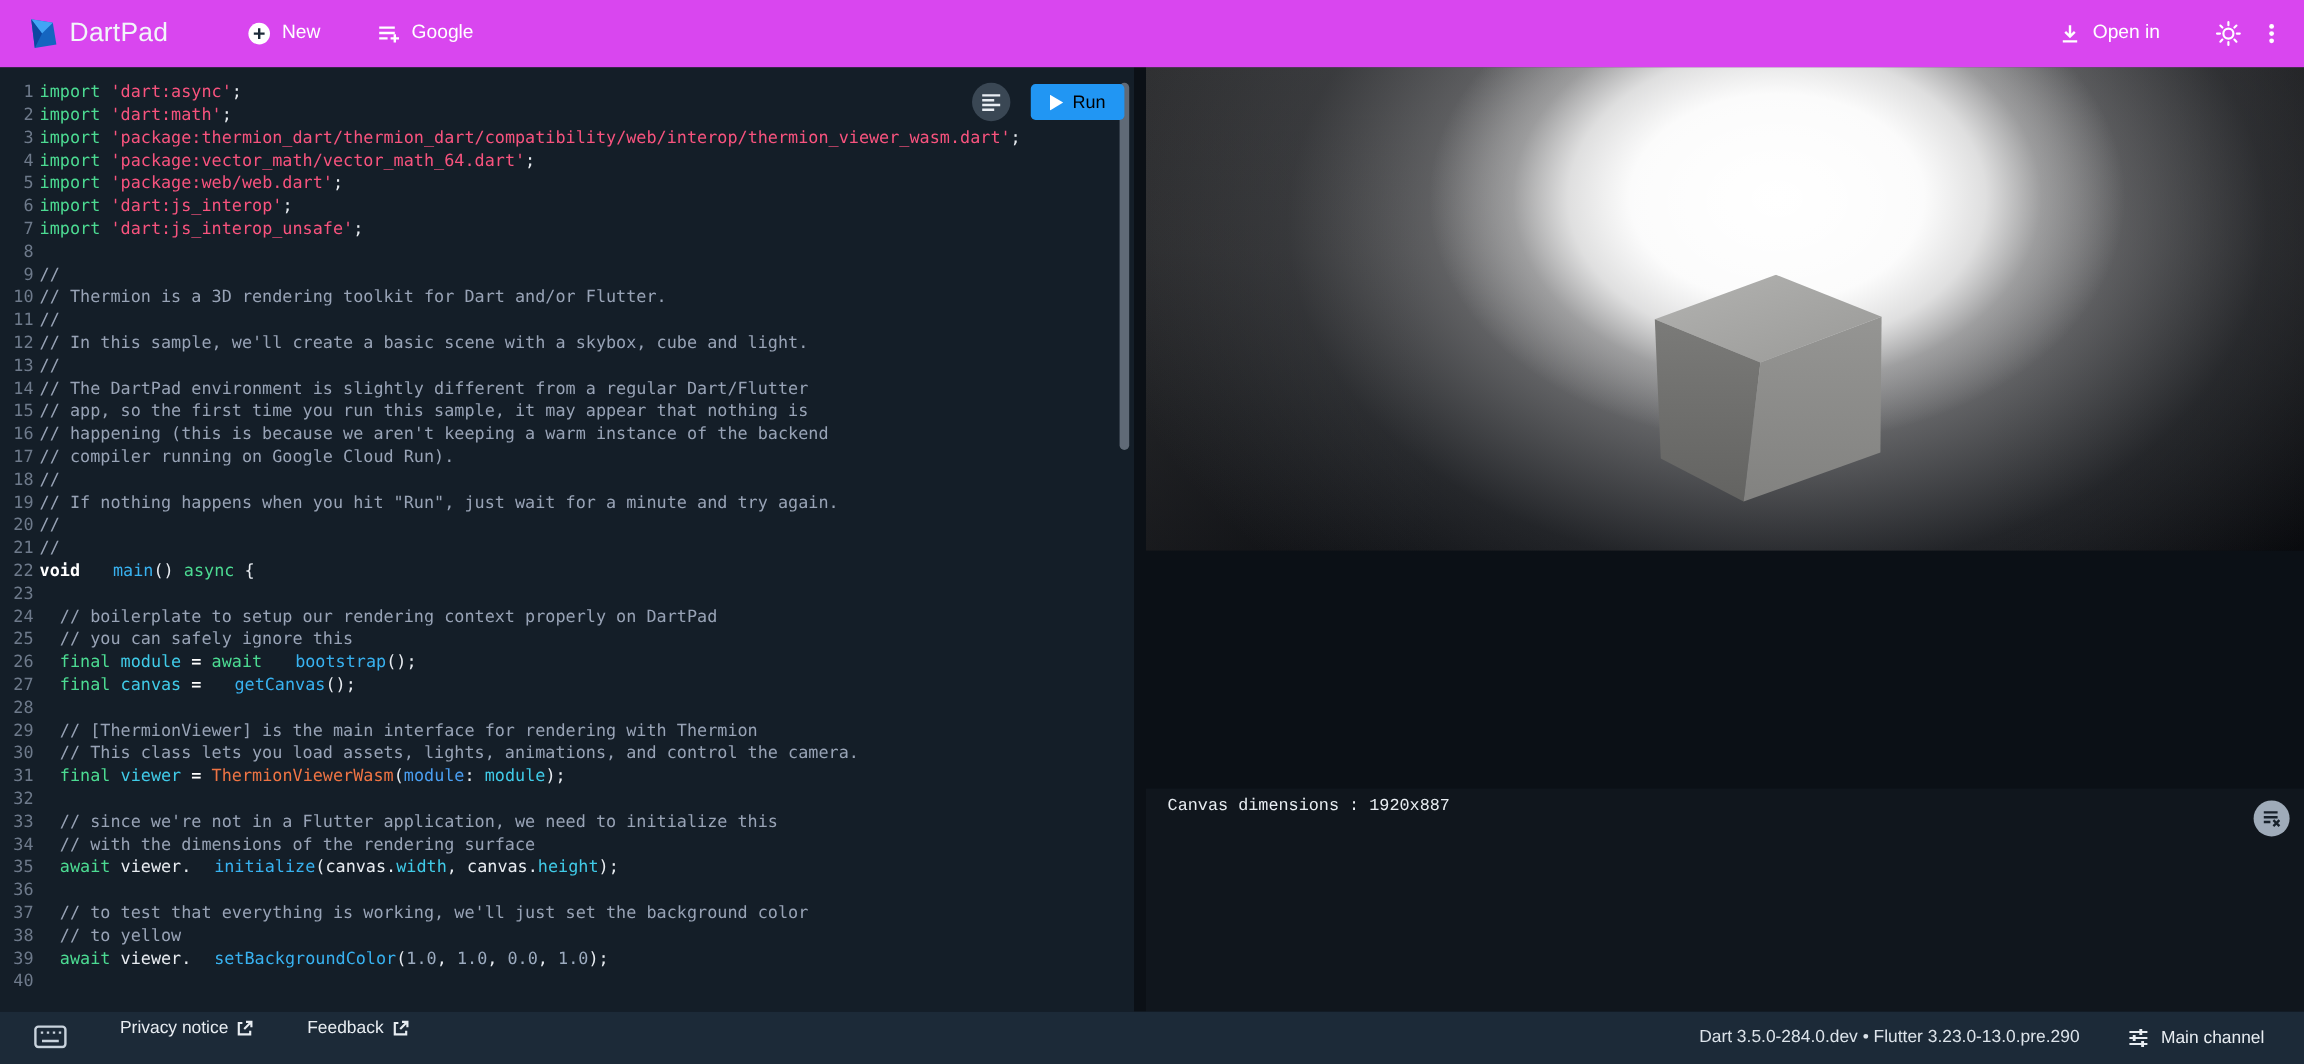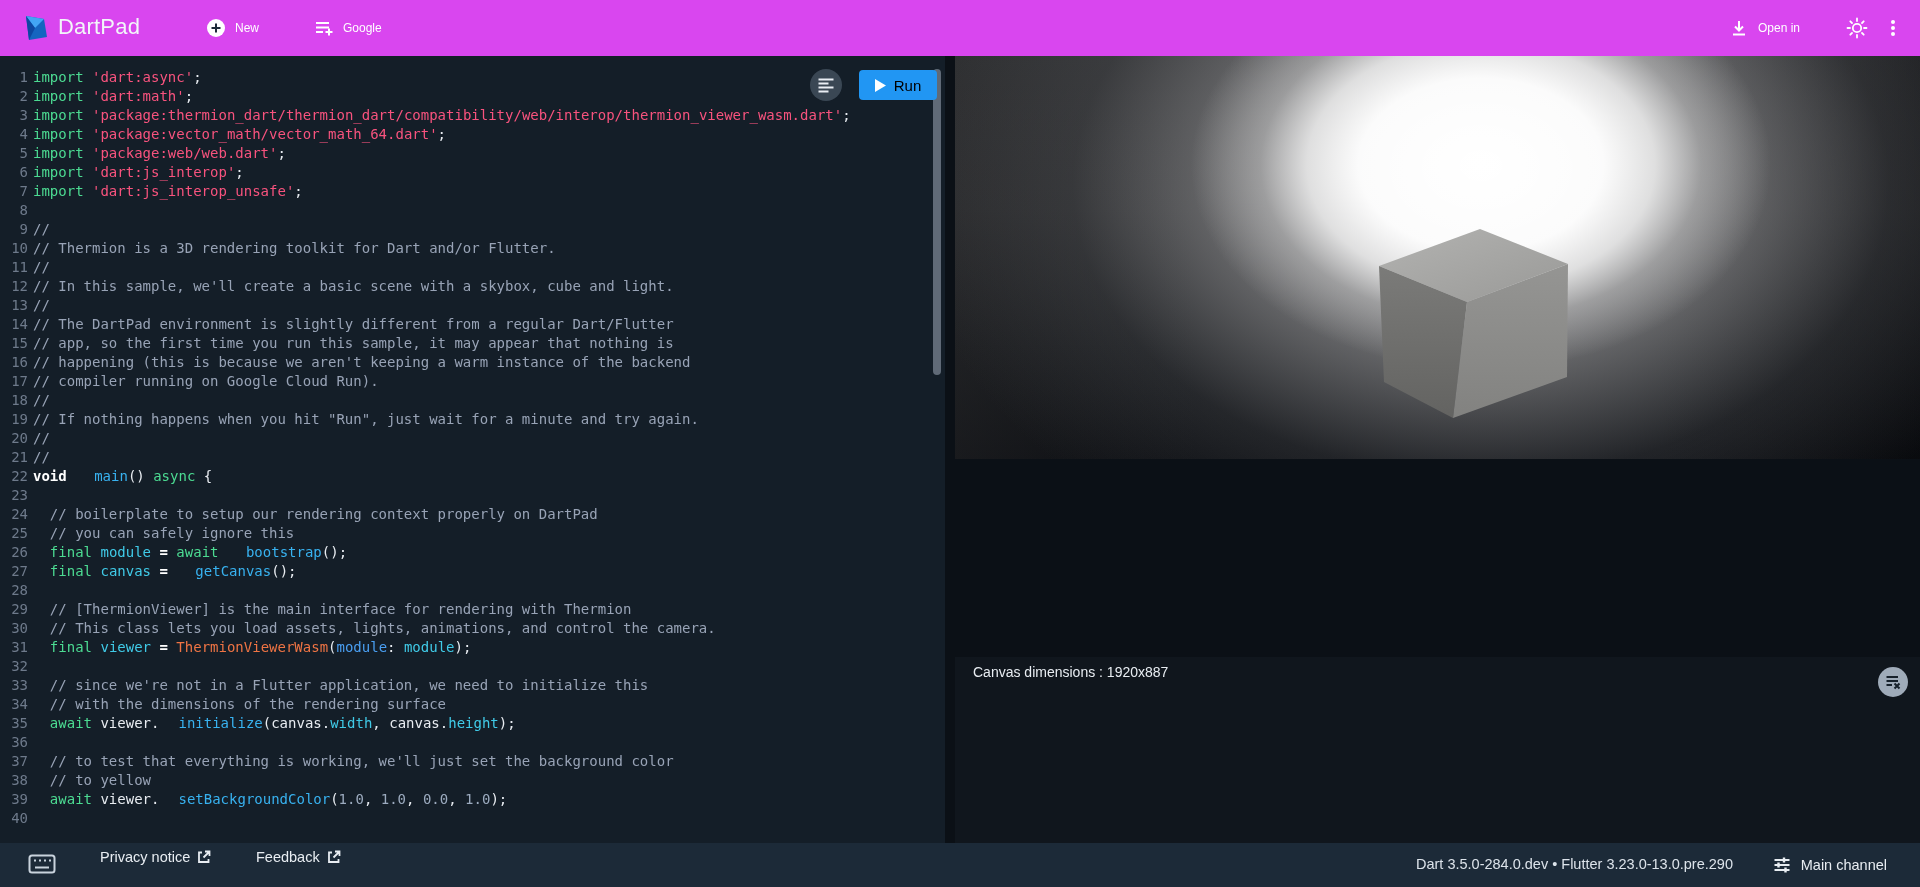"New" .hbtn { font-size: 12px -> 16px }
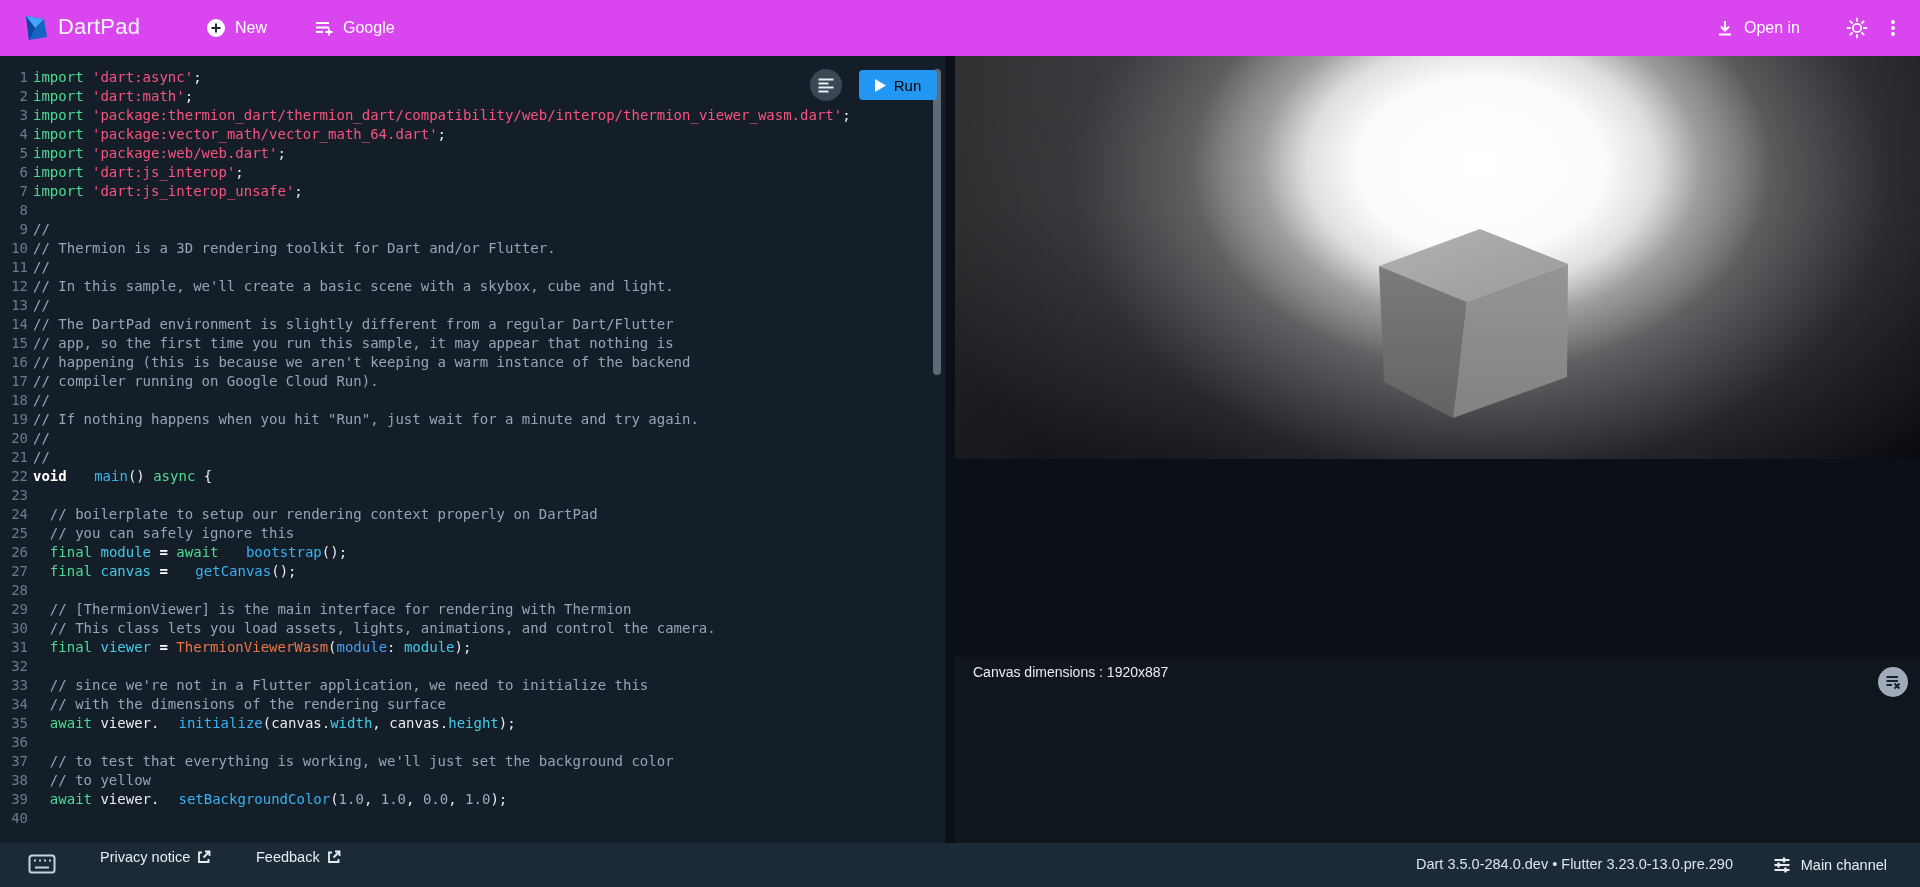"Canvas dimensions : 1920x887" .console-text { font-family: Liberation Sans, sans-serif -> Liberation Mono, monospace }
